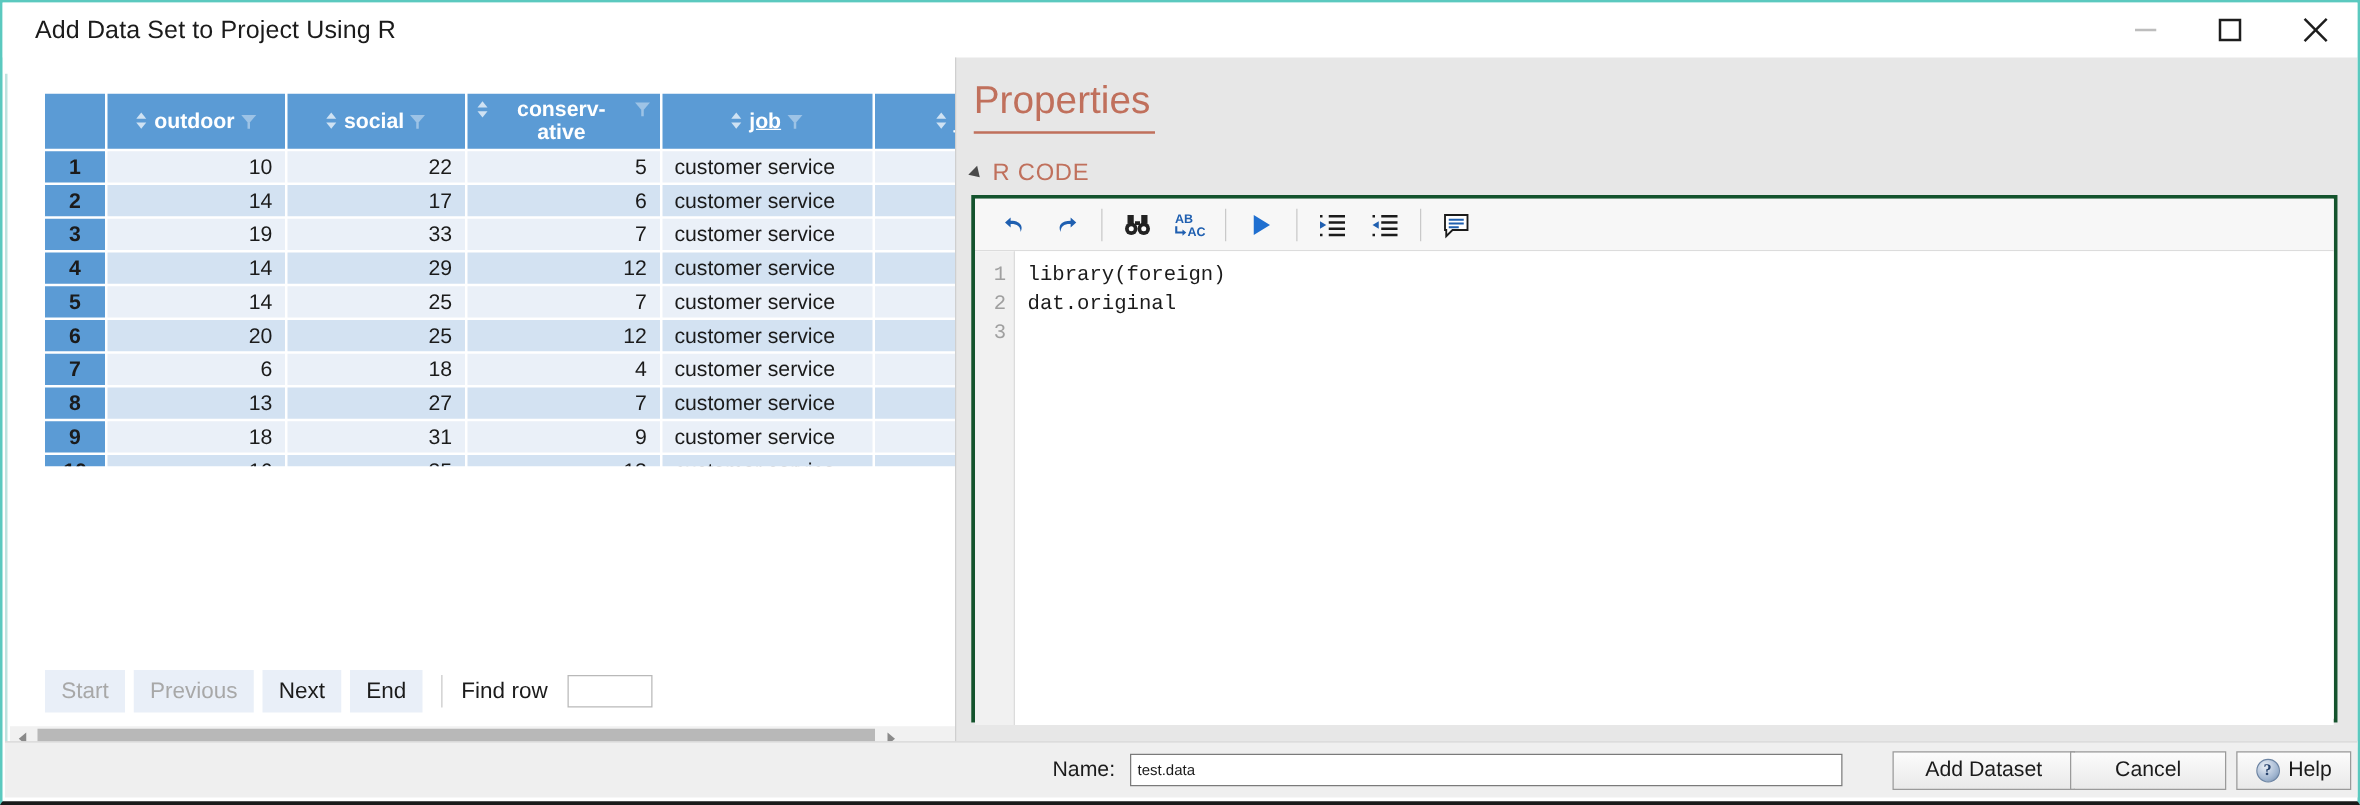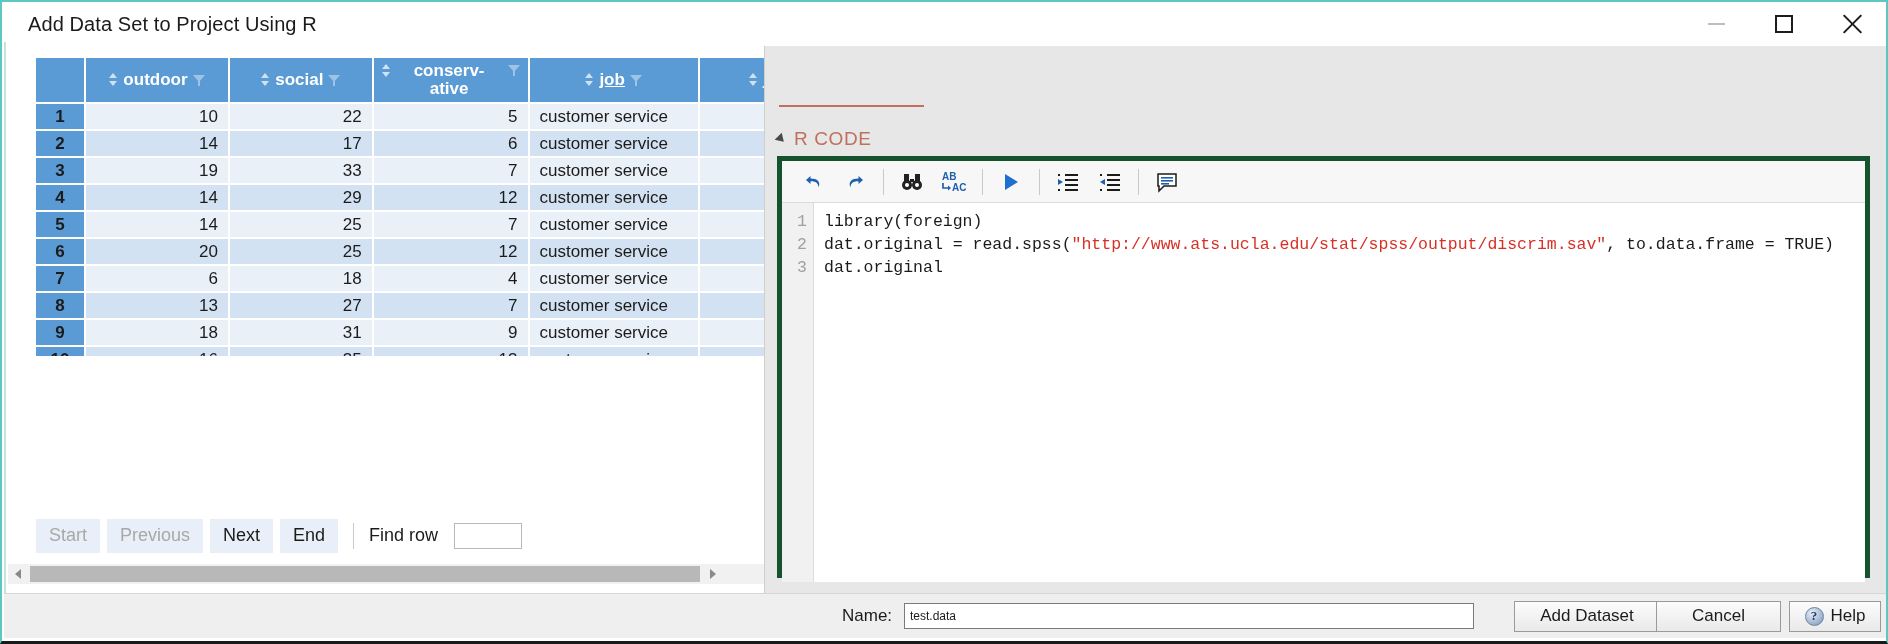"outdoor" #left-panel { top: 40px -> 57px }
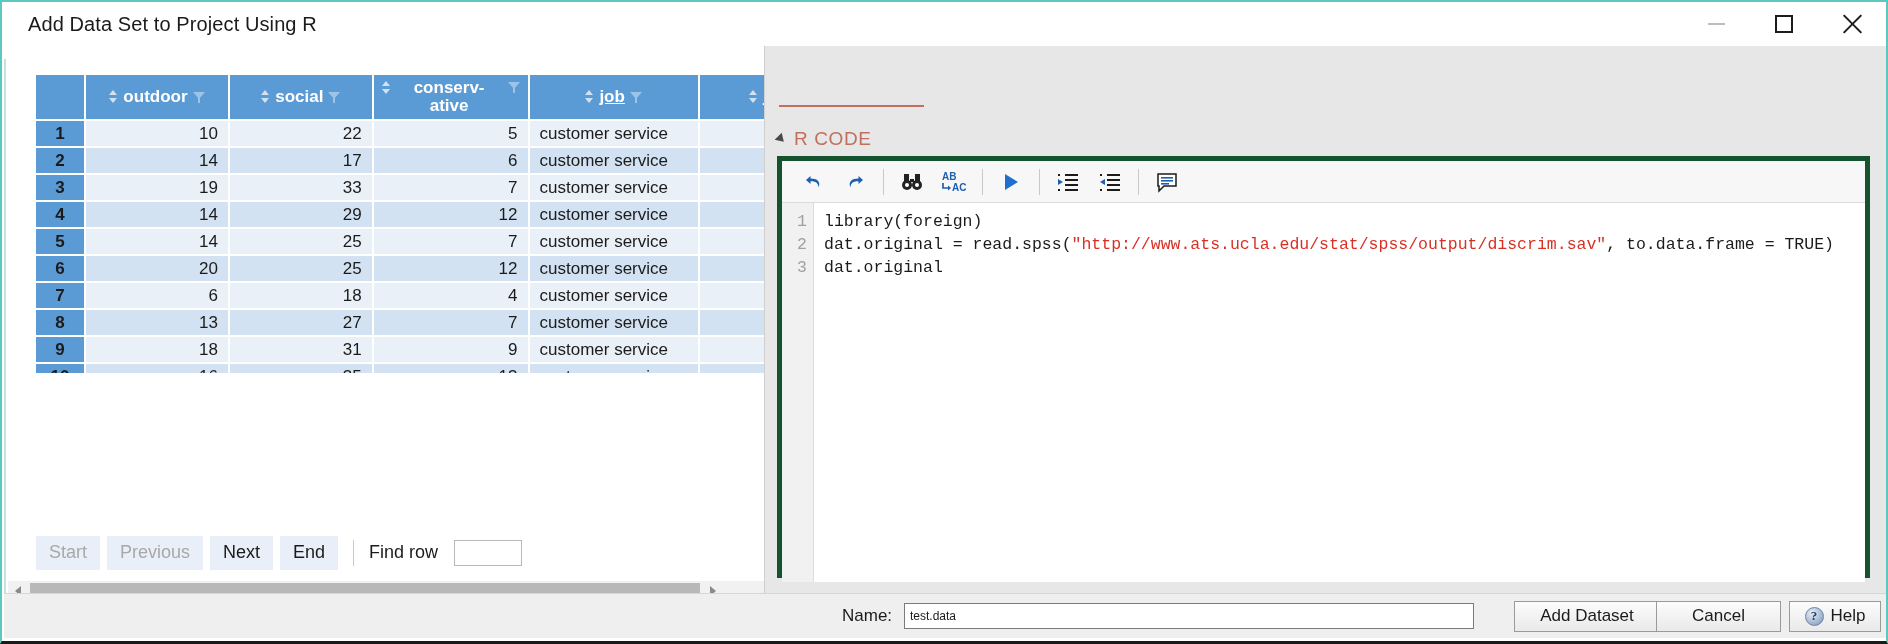"Properties" div { html: none -> <div>Properties</div> }
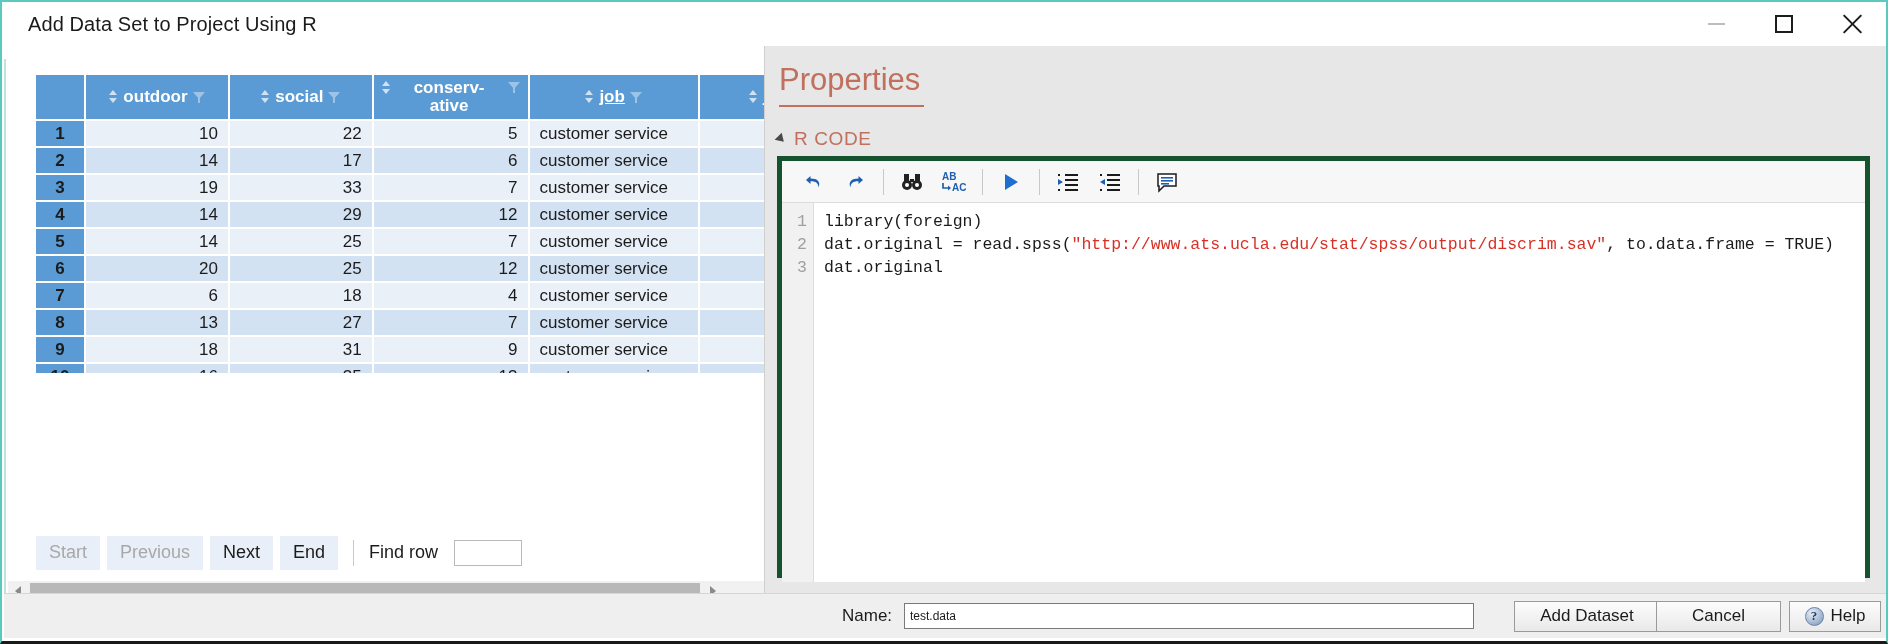"AB" #editor-box { border: 5px solid #14532d -> 3px solid #14532d }
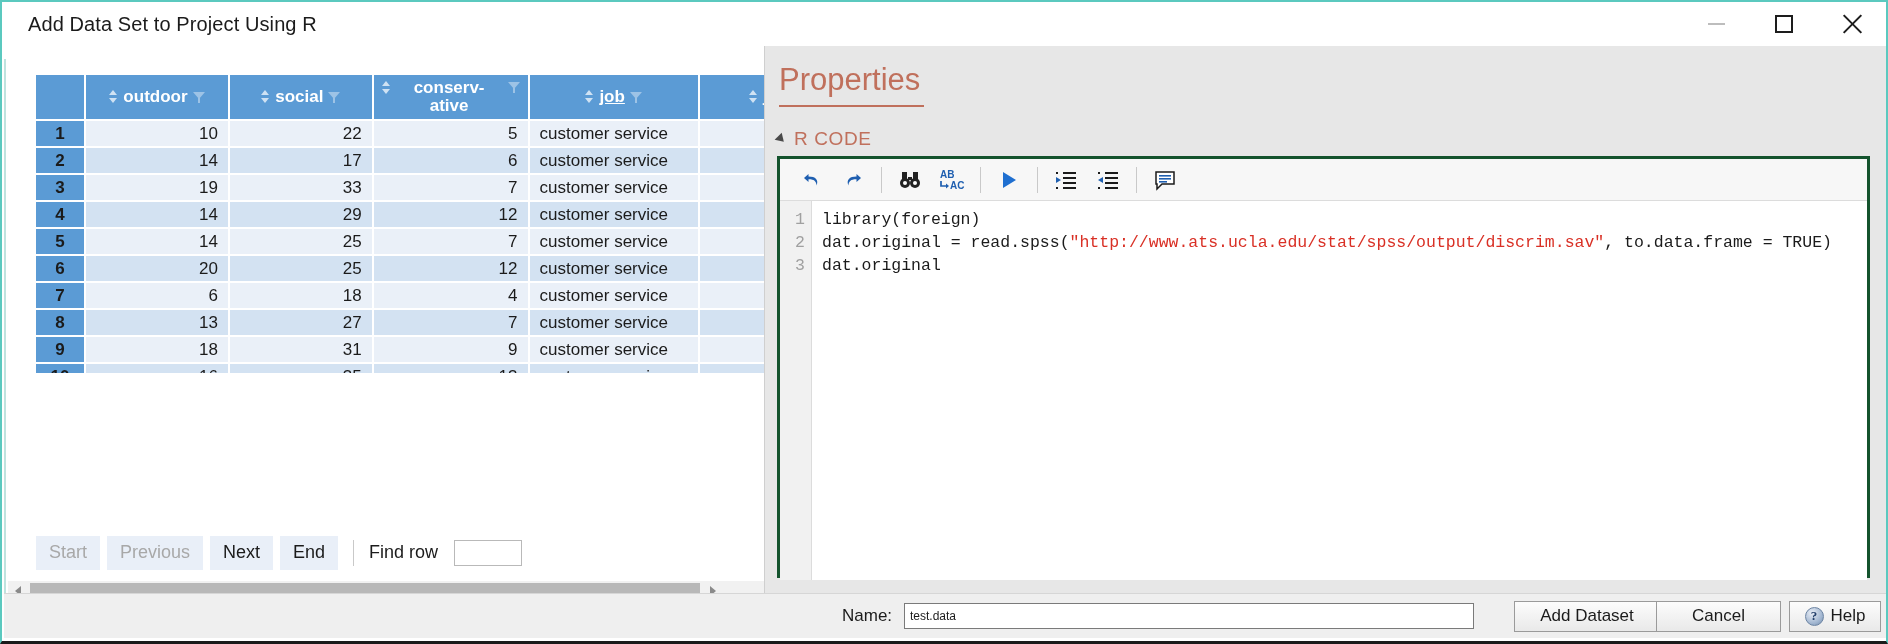"dat.original =" div { html: <div><span>dat.original = read.spss(</span><span>"http://www.ats.ucla.edu/stat/spss/output/discrim.sav"</span><span>, to.data.frame = TRUE)</span></div> -> none }
